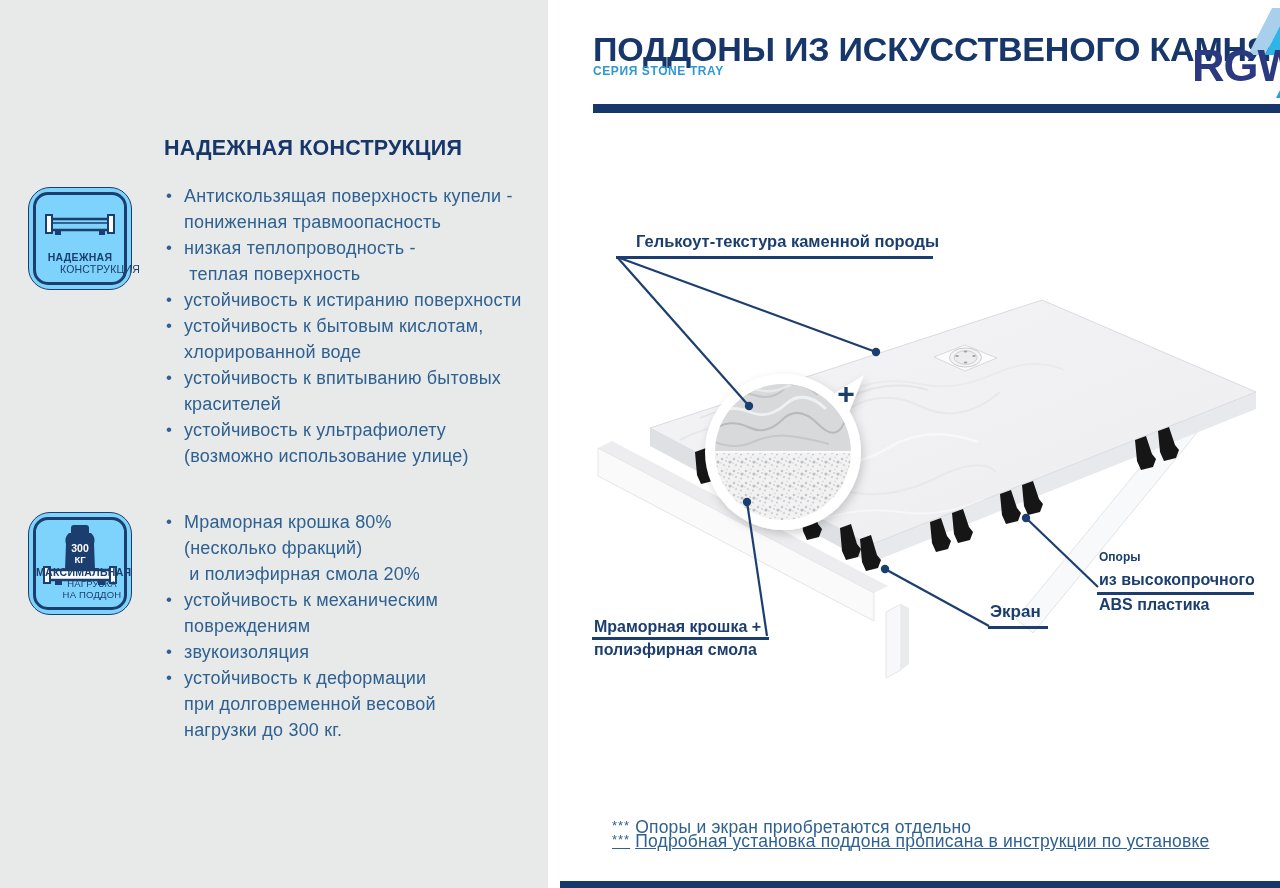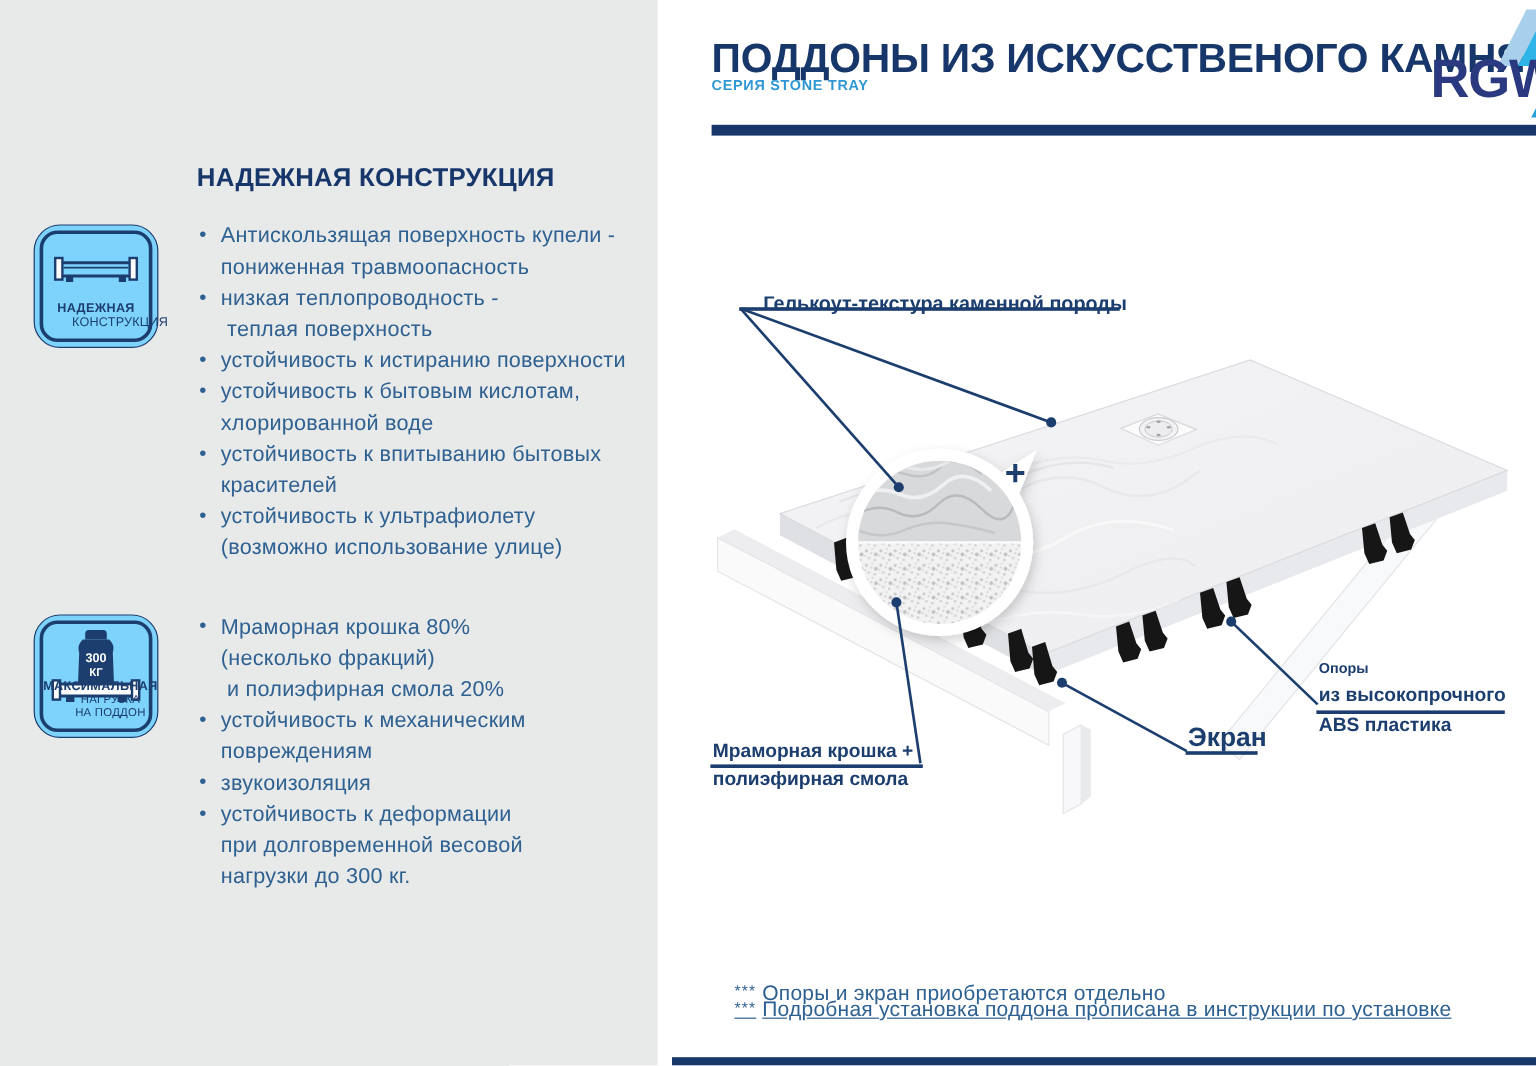"Гелькоут-текстура каменной породы" .lbl-gel { top: 244px -> 232px }
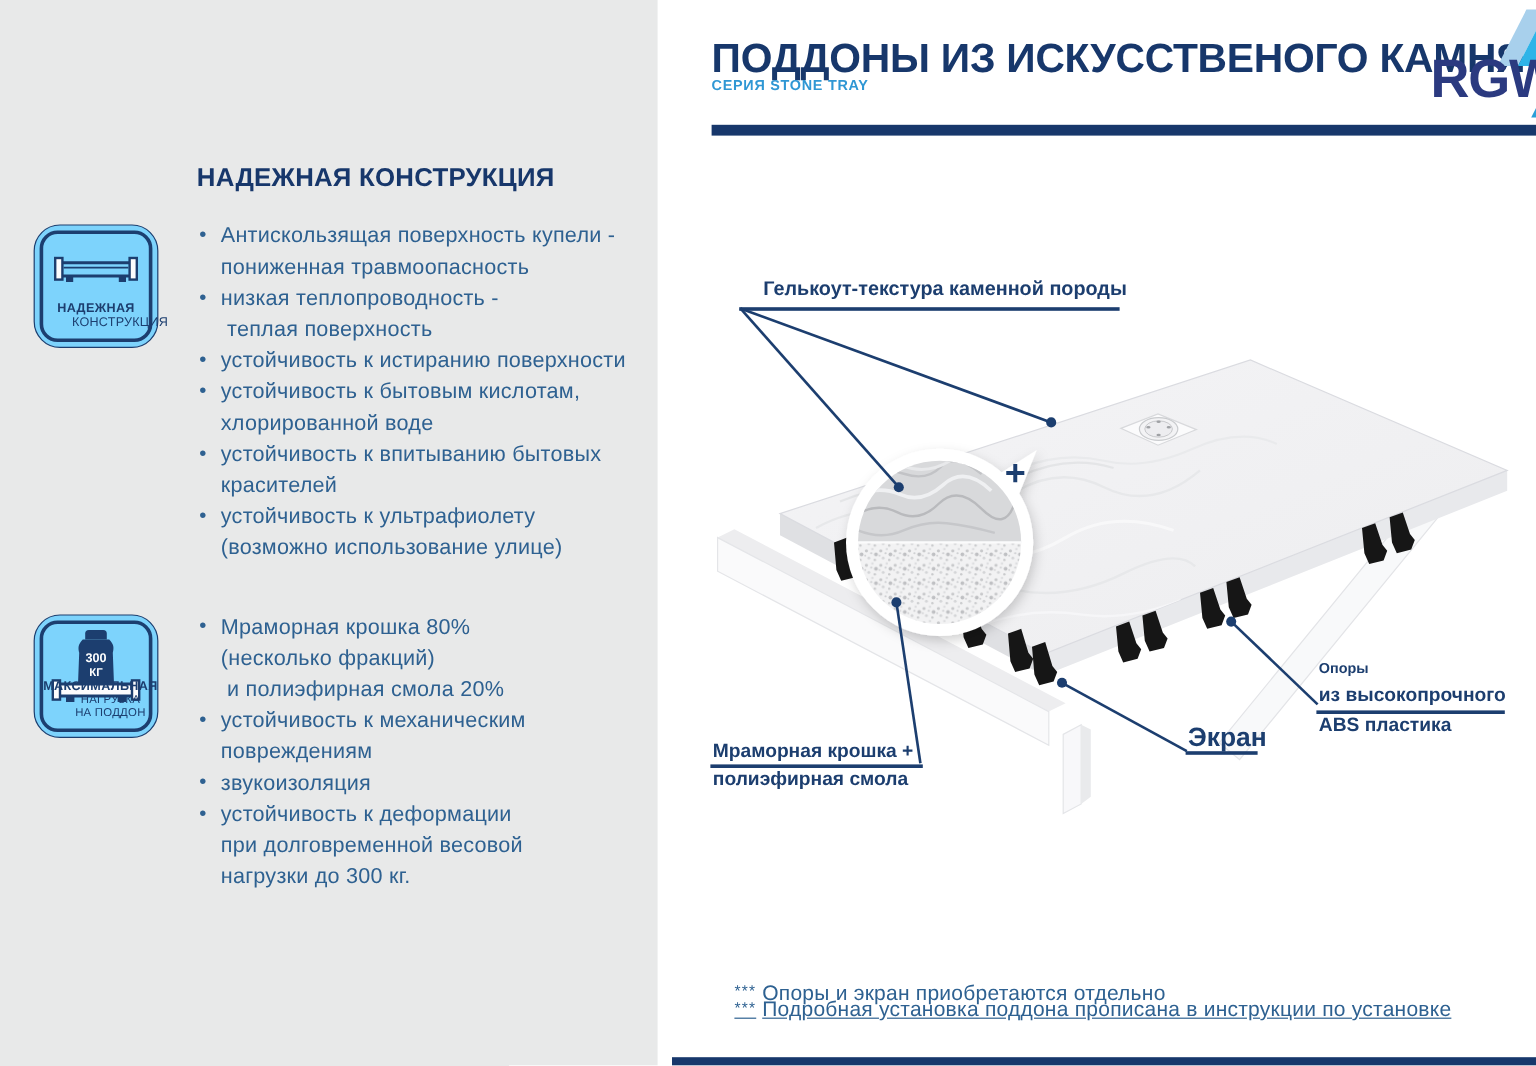"Экран" .lbl-screen { font-size: 22px -> 17px }
